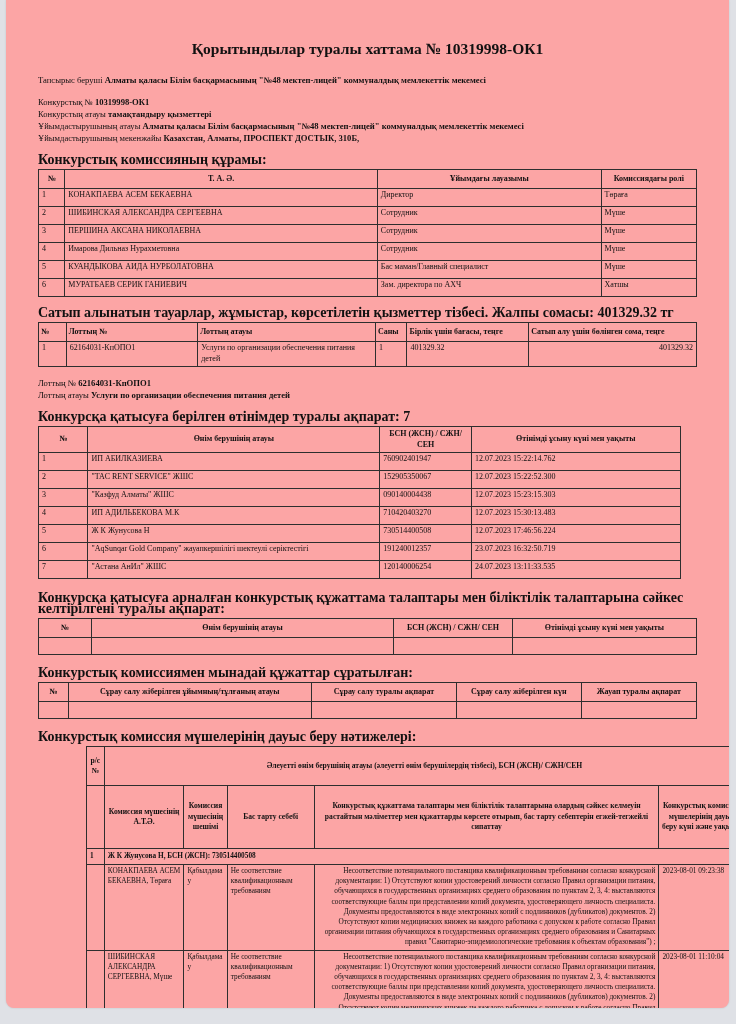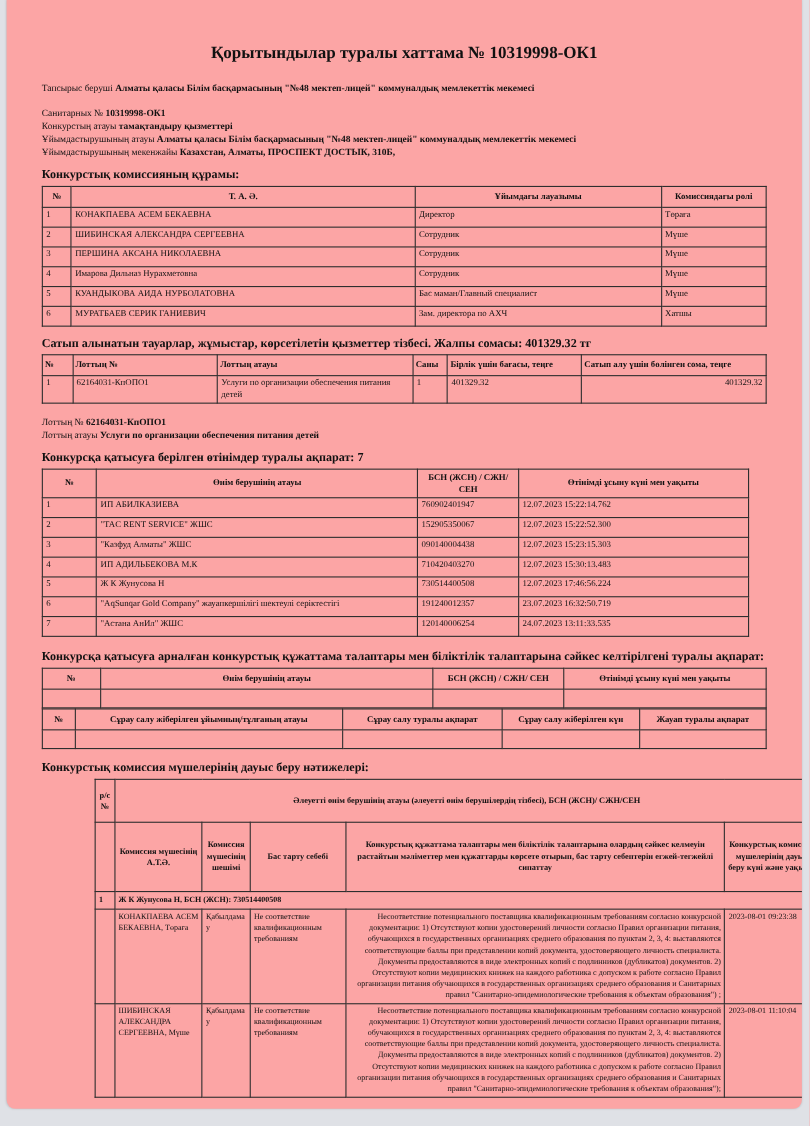"Санитарных №" span { text: Санитарных -> Конкурстық }
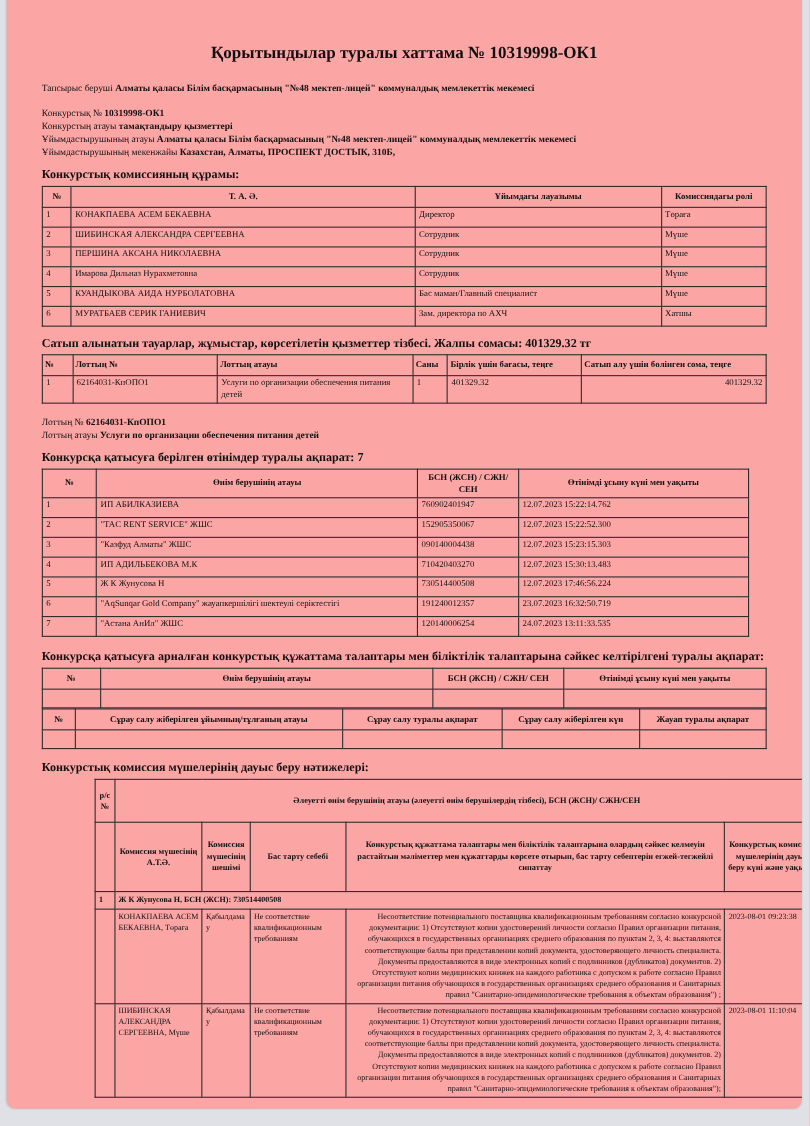"Конкурстық комиссияның құрамы:" .caption { font-size: 11px -> 14px }
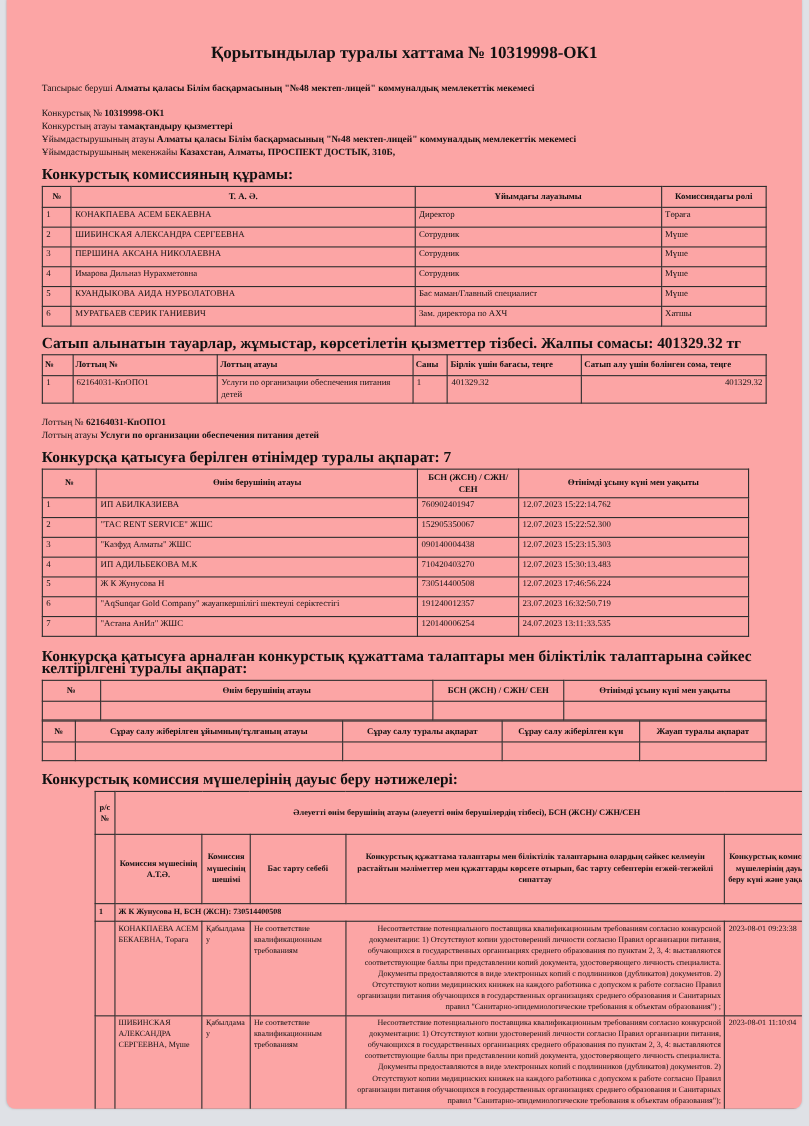"Конкурстық комиссиямен мынадай құжаттар" div.caption { html: none -> <div>Конкурстық комиссиямен мынадай құжаттар сұратылған:</div> }
